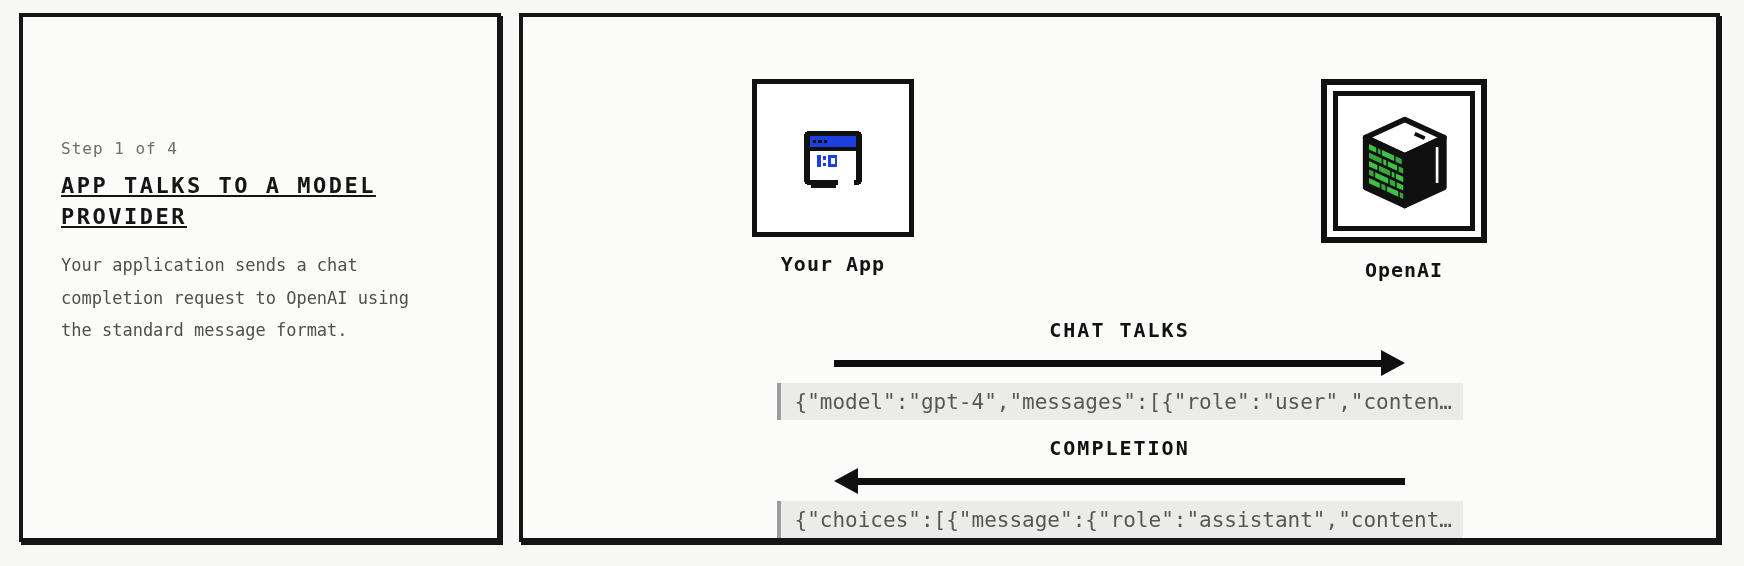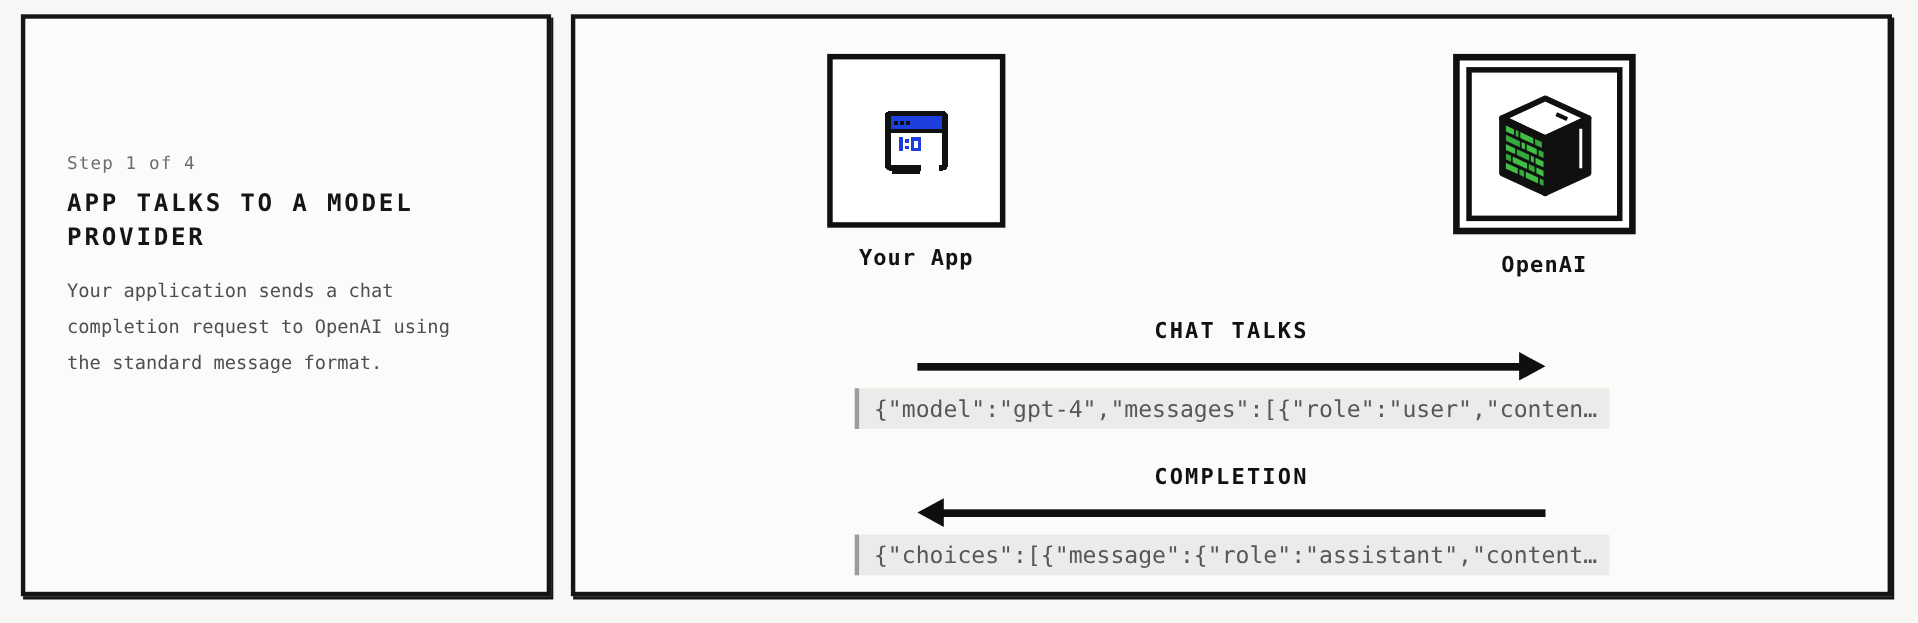"APP TALKS TO A MODEL" .step-title { text-decoration: none -> underline }
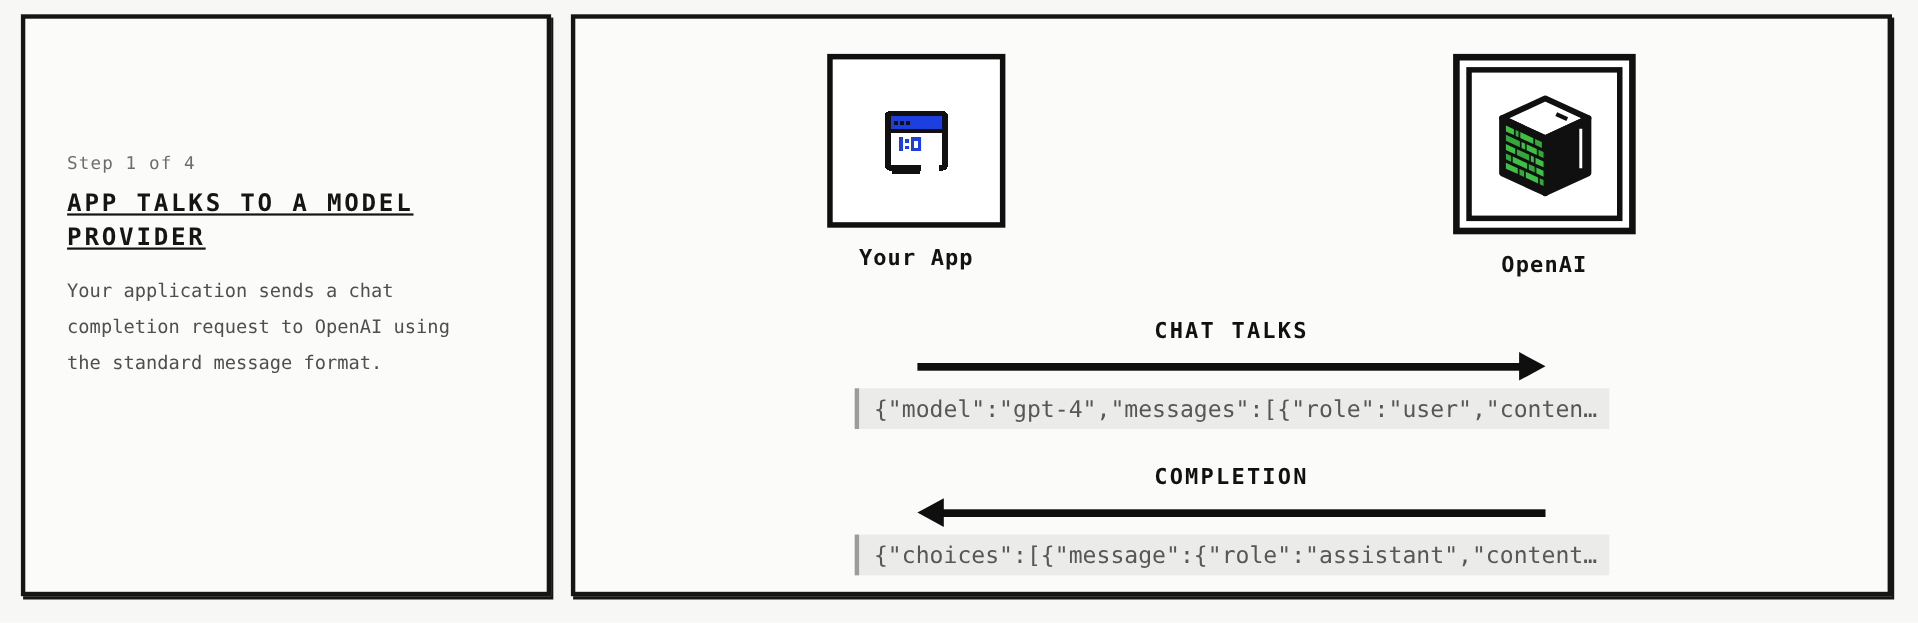"Your App" .right-panel { justify-content: none -> flex-end }
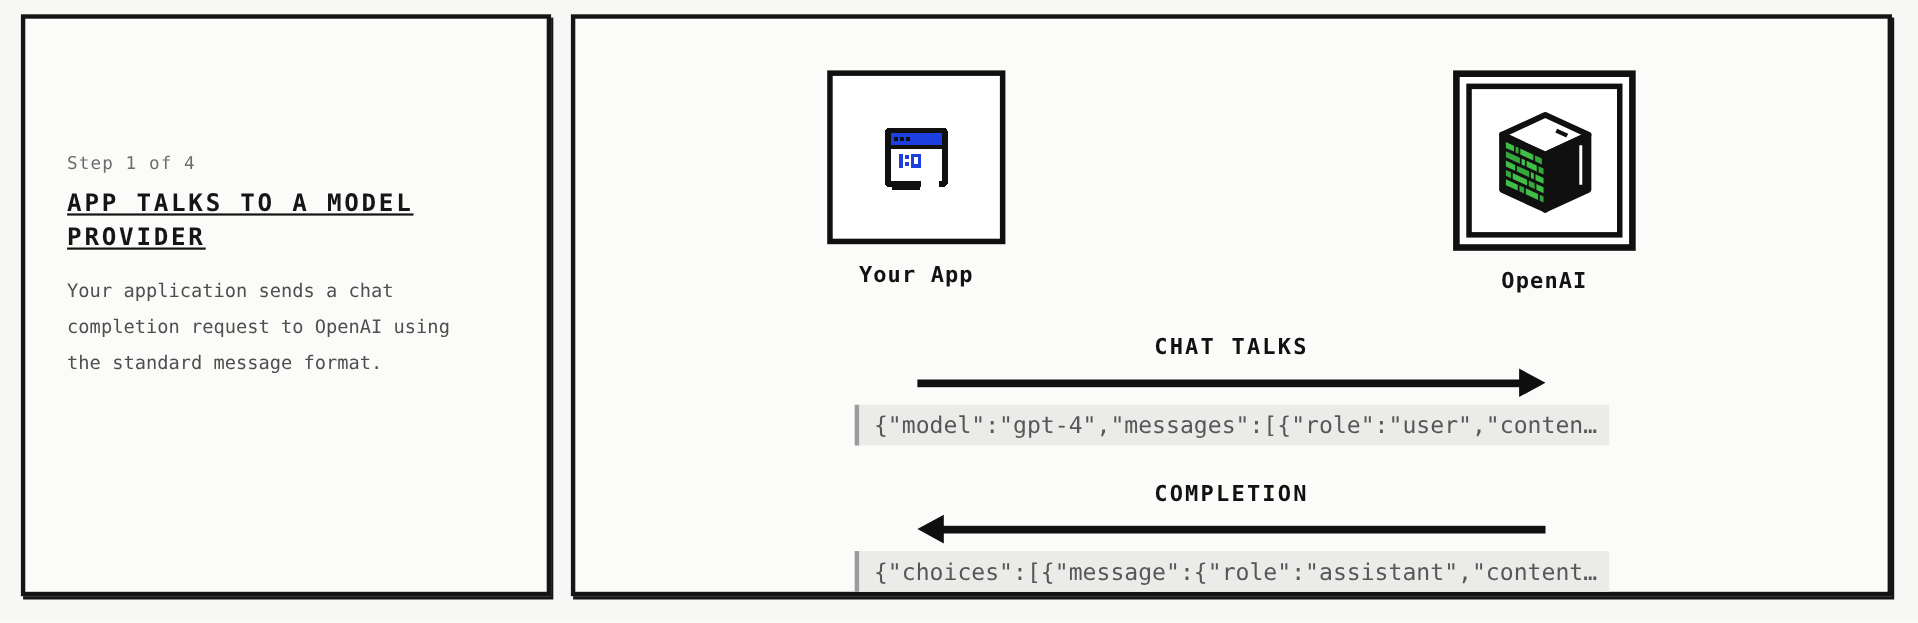"COMPLETION" .message + .message { margin-top: 31px -> 16px }
